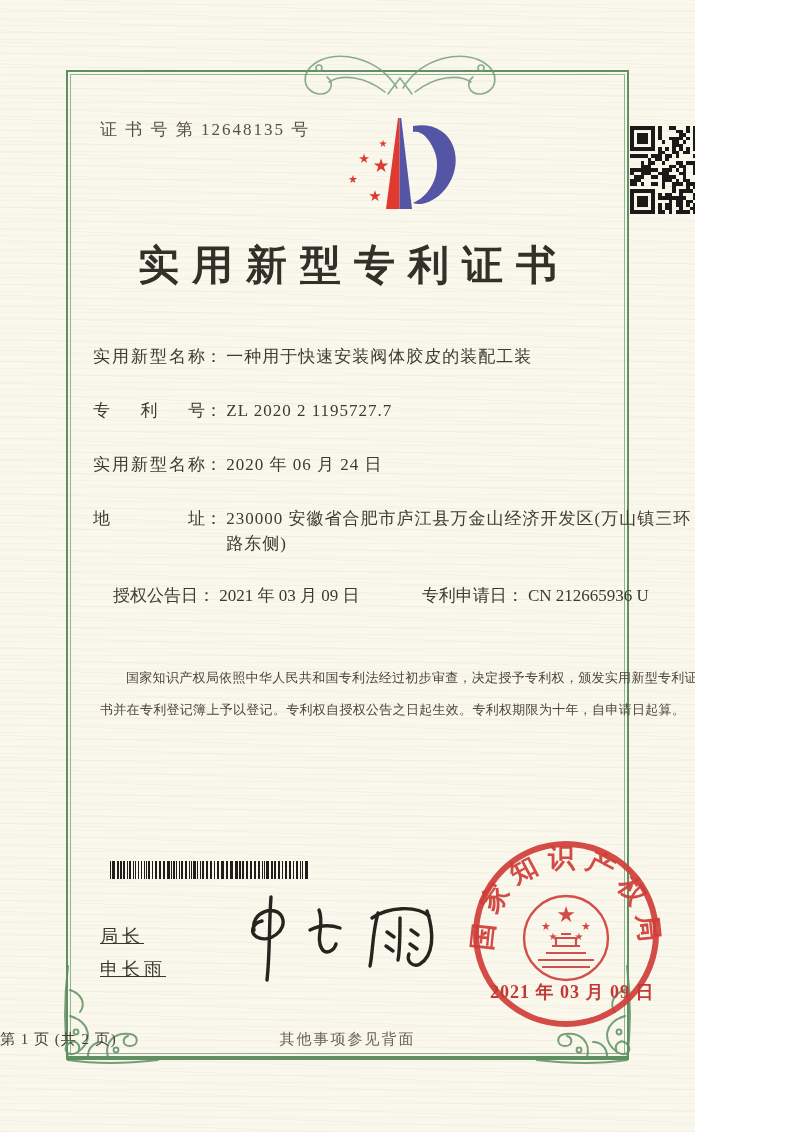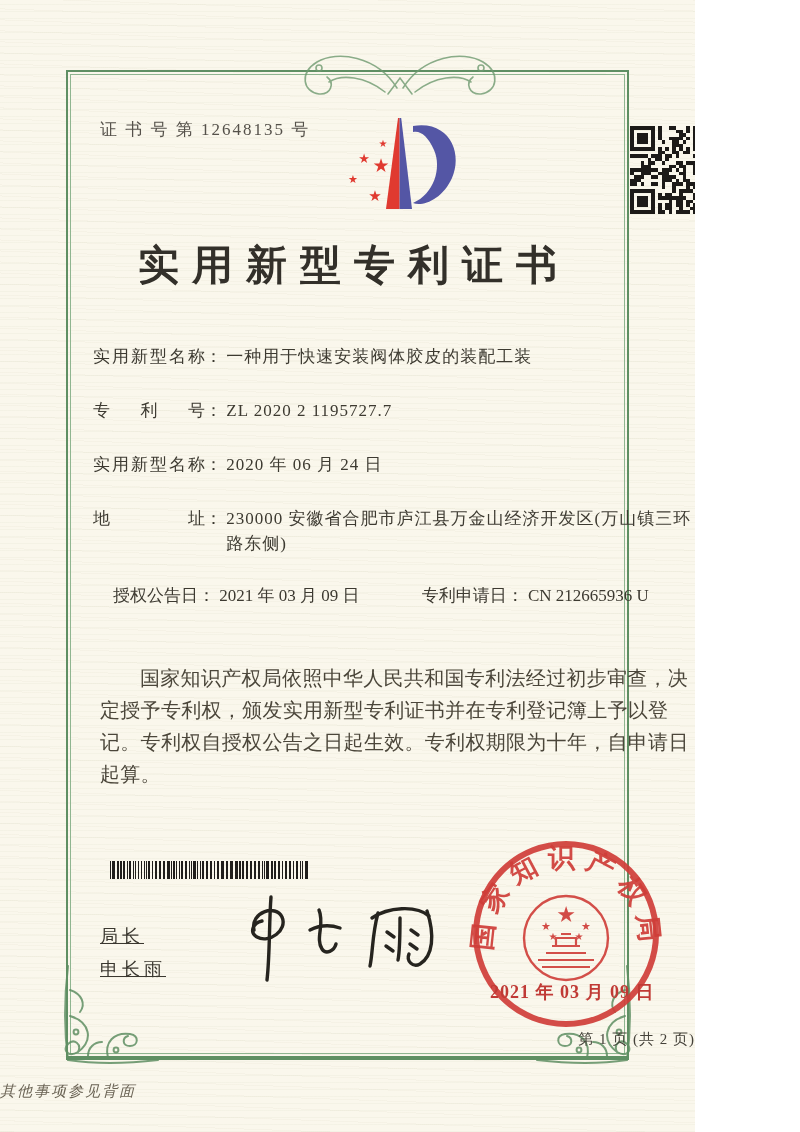"国家知识产权局依照中华人民共和国专利法经过初步审查，决定授予专利权，颁发实用新型" .paras { font-size: 20px -> 13px }
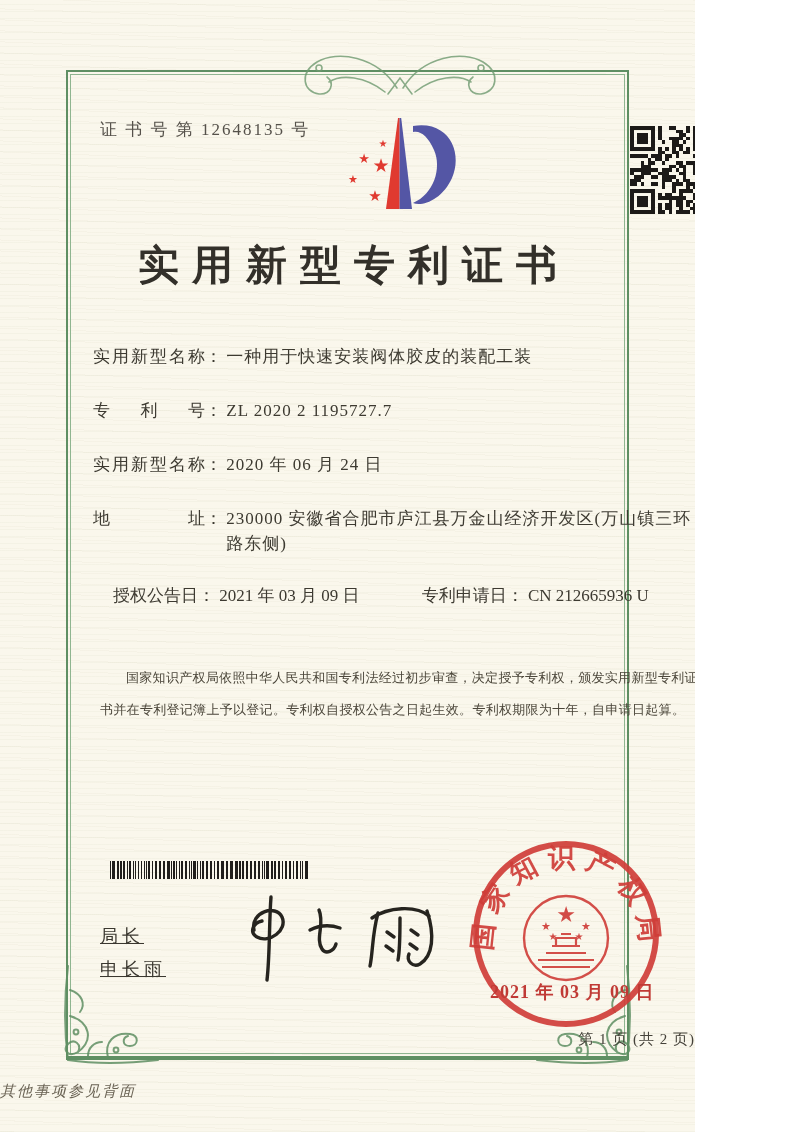"第 1 页 (共 2" .page-info { text-align: right -> left }
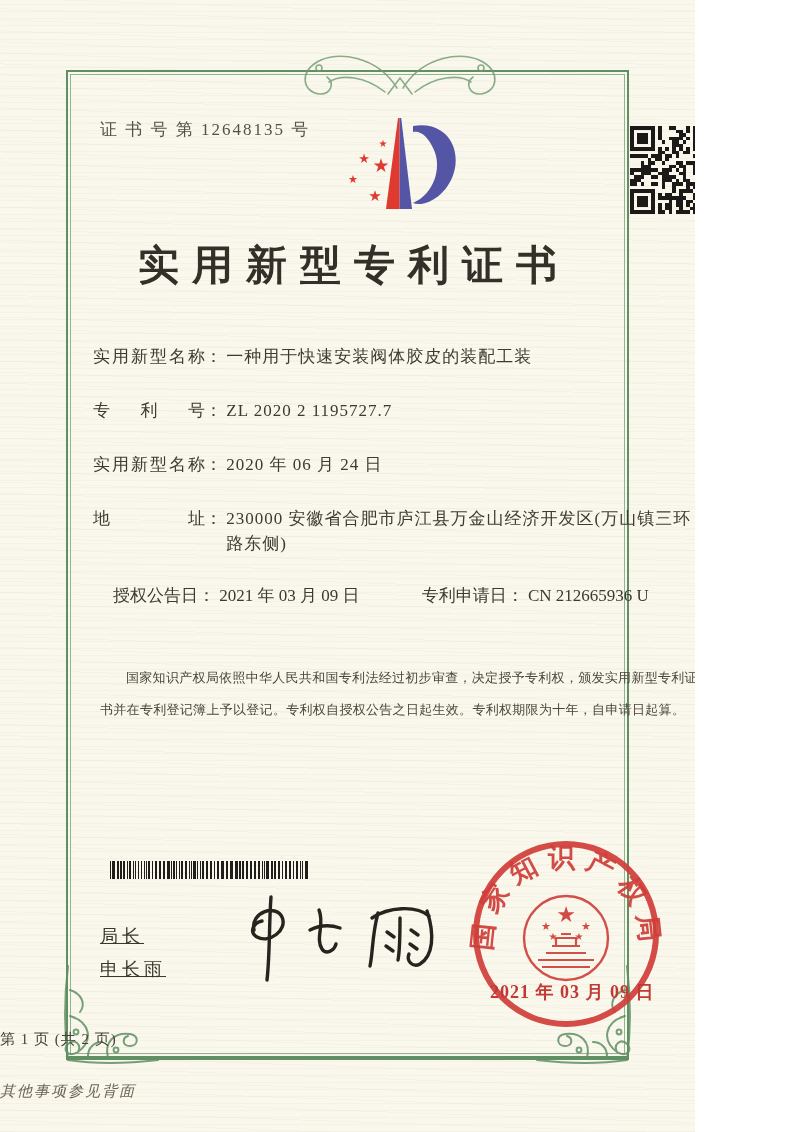"其他事项参见背面" .footer-note { font-style: italic -> none; text-align: none -> center; top: 1082px -> 1030px }
